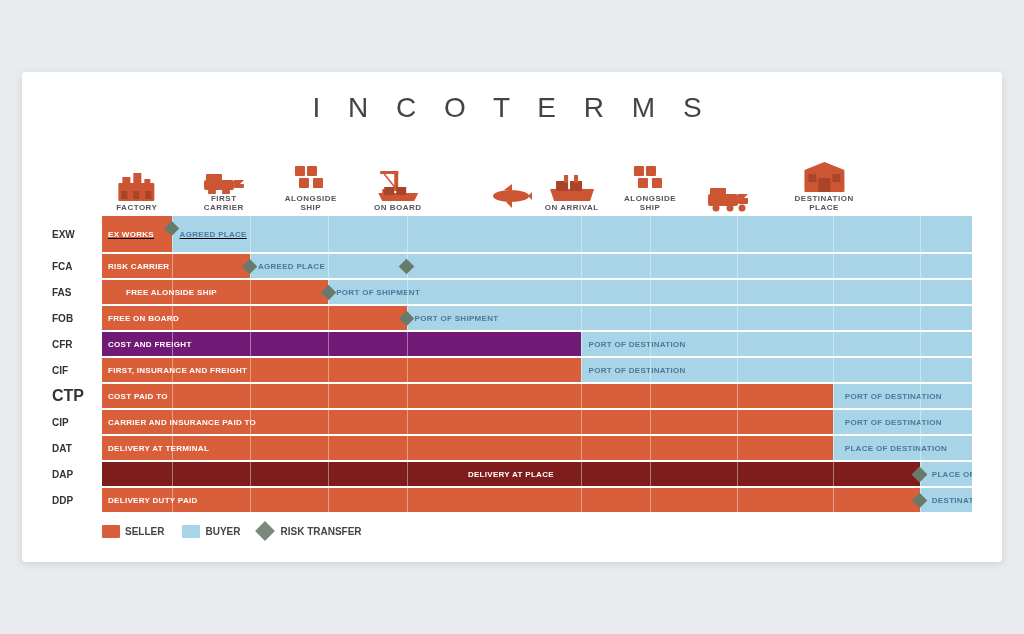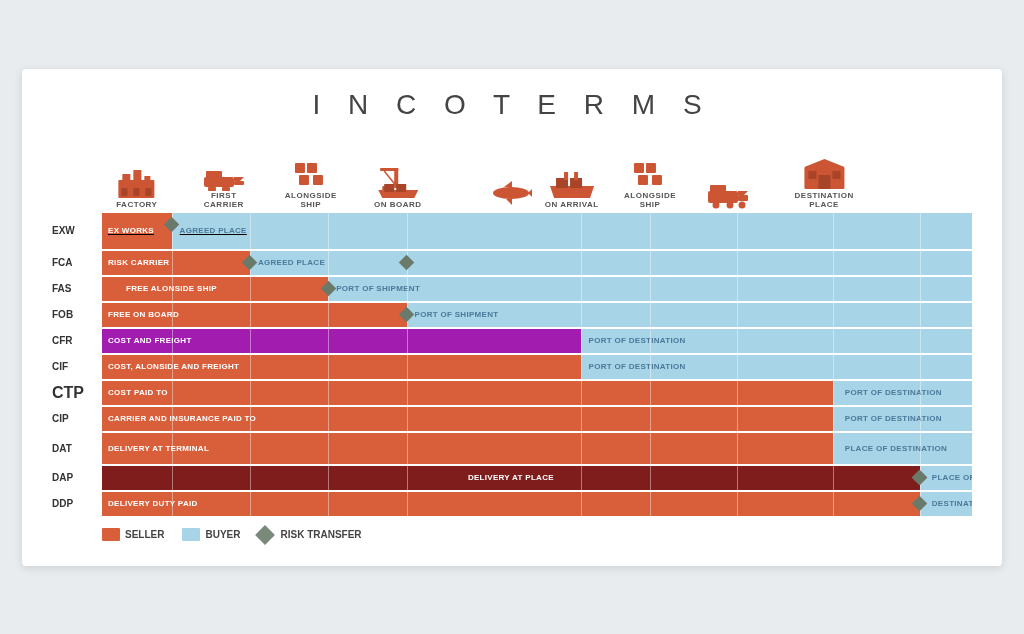"COST AND FREIGHT" div { background: #a21caf -> #701a75 }
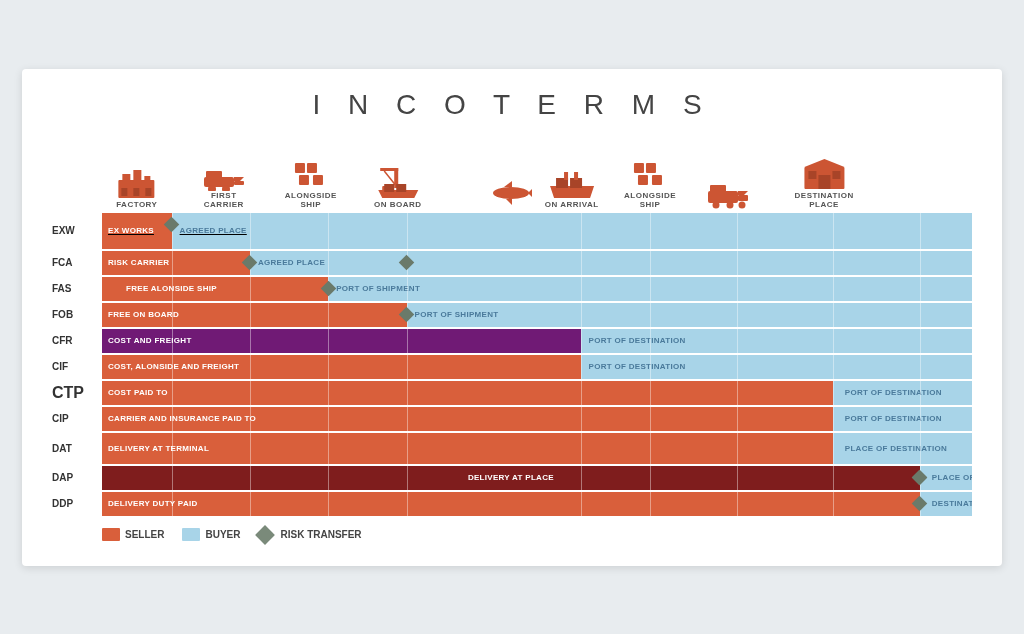"COST, ALONSIDE AND FREIGHT" span { text: COST, ALONSIDE -> FIRST, INSURANCE }
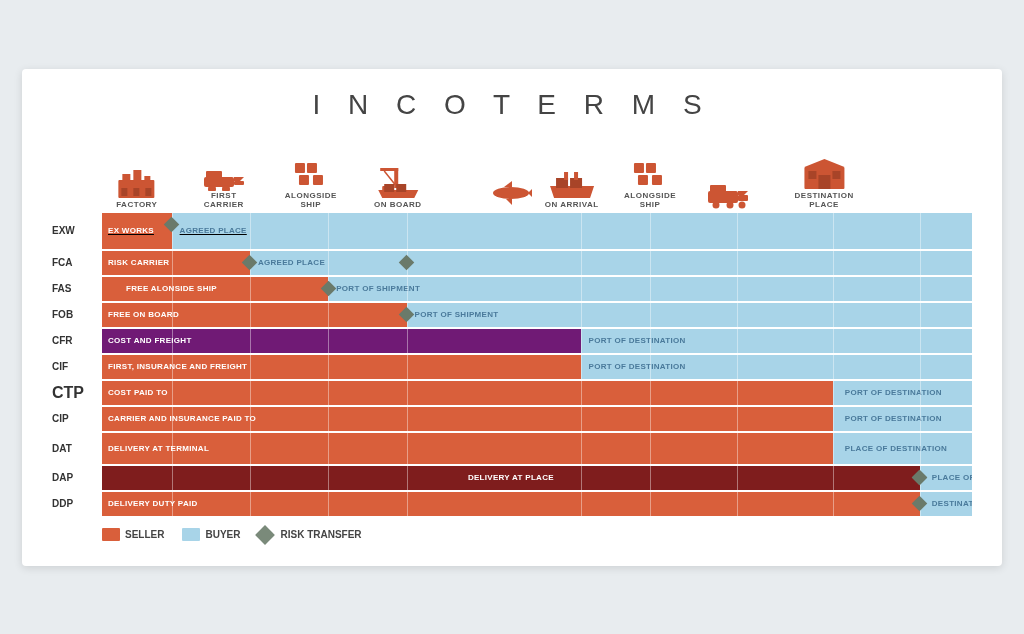"DELIVERY AT TERMINAL" div { height: 31px -> 24px }
